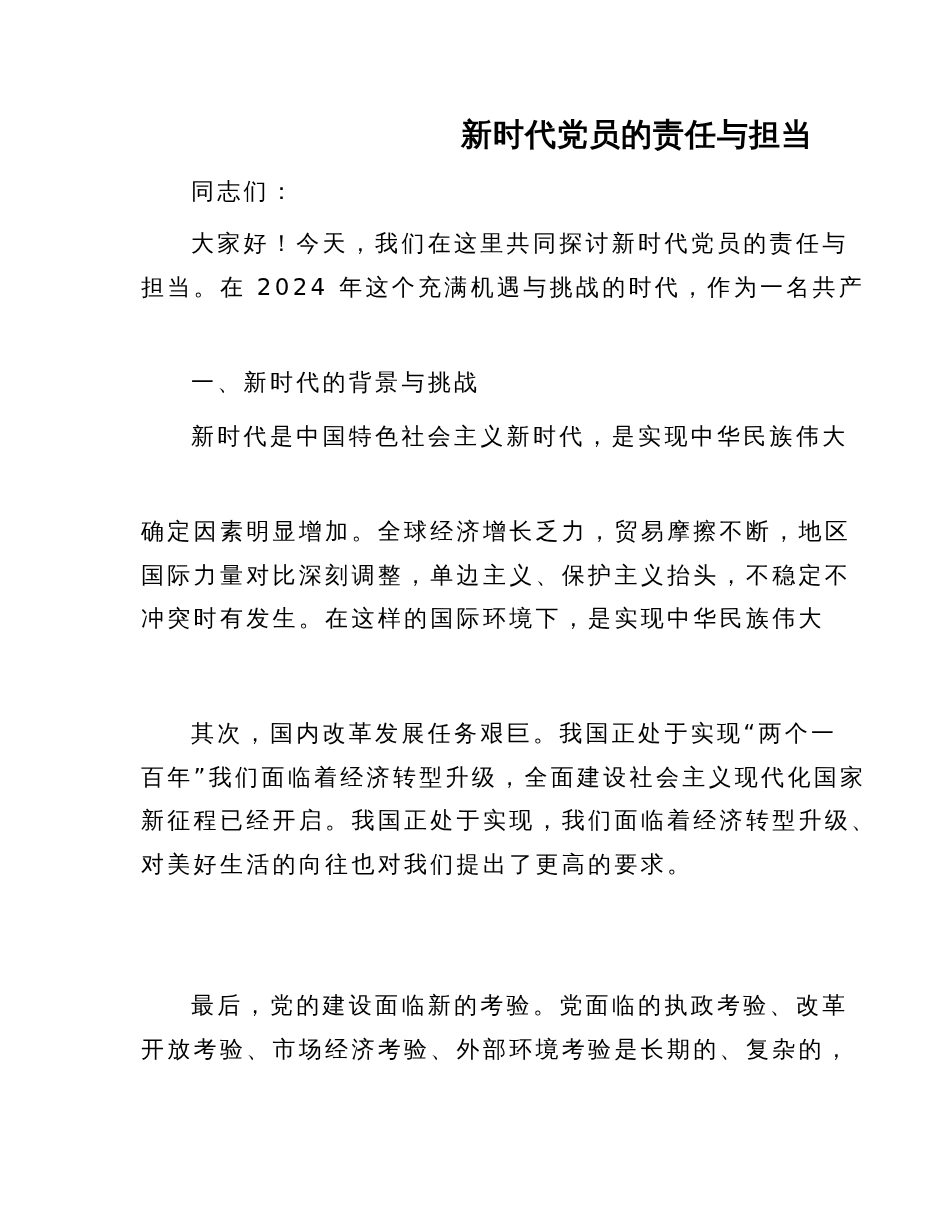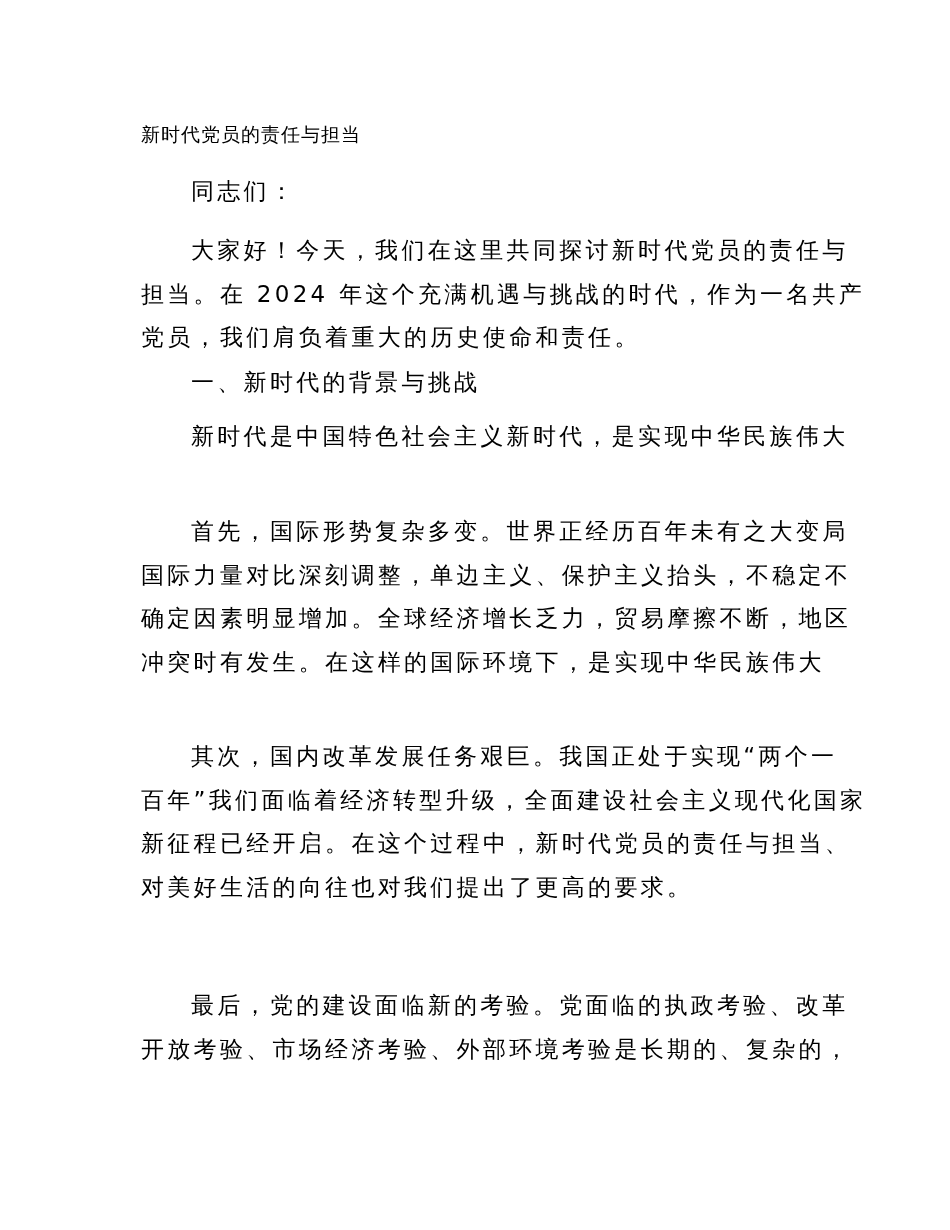"新时代党员的责任与担当" .title { font-size: 19px -> 31px; font-weight: none -> bold; text-align: left -> right }
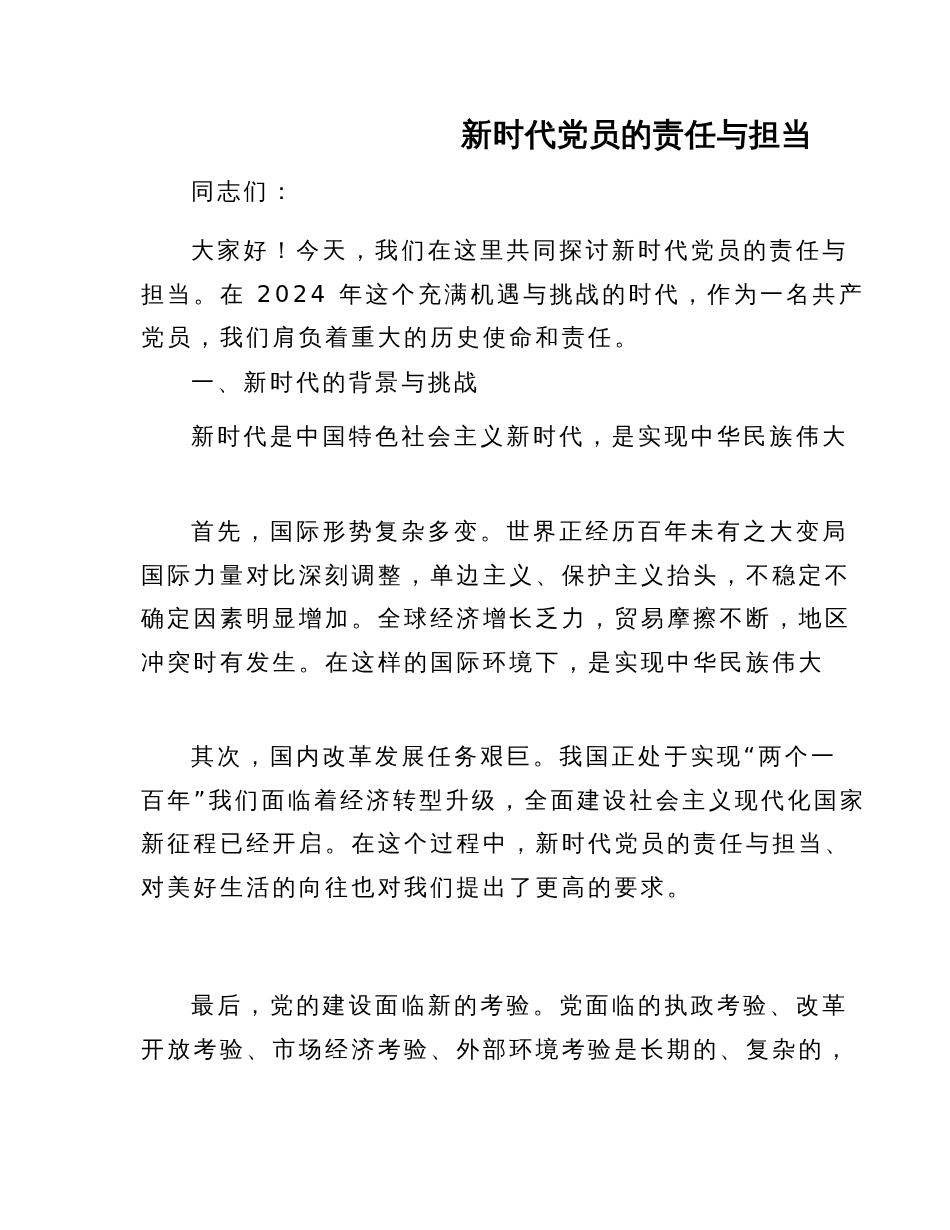"大家好！今天，我们在这里共同探讨新时代党员的责任与" div.para { top: 229px -> 222px }
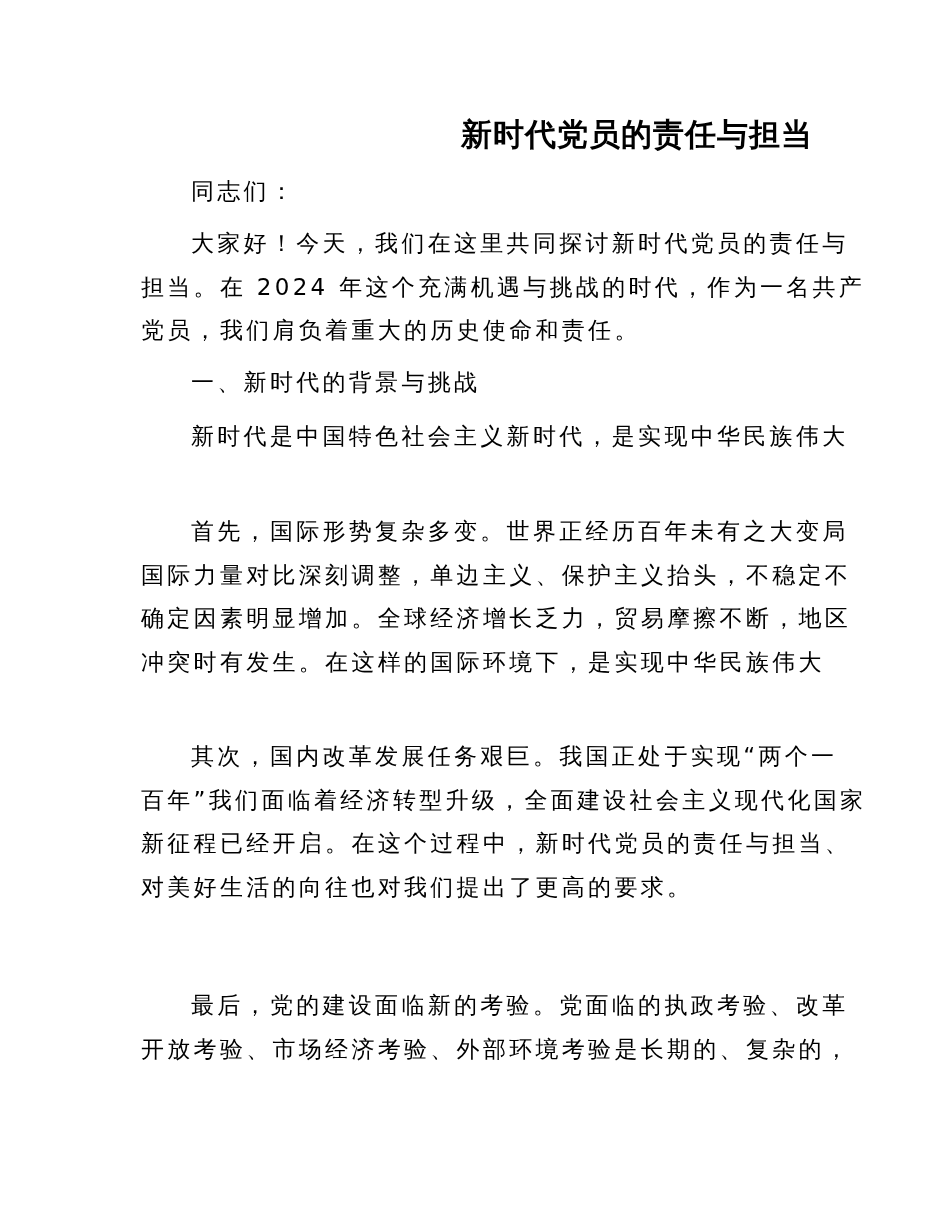"党员，我们肩负着重大的历史使命和责任。" span.l { html: <span>党员，我们肩负着重大的历史使命和责任。</span> -> none }
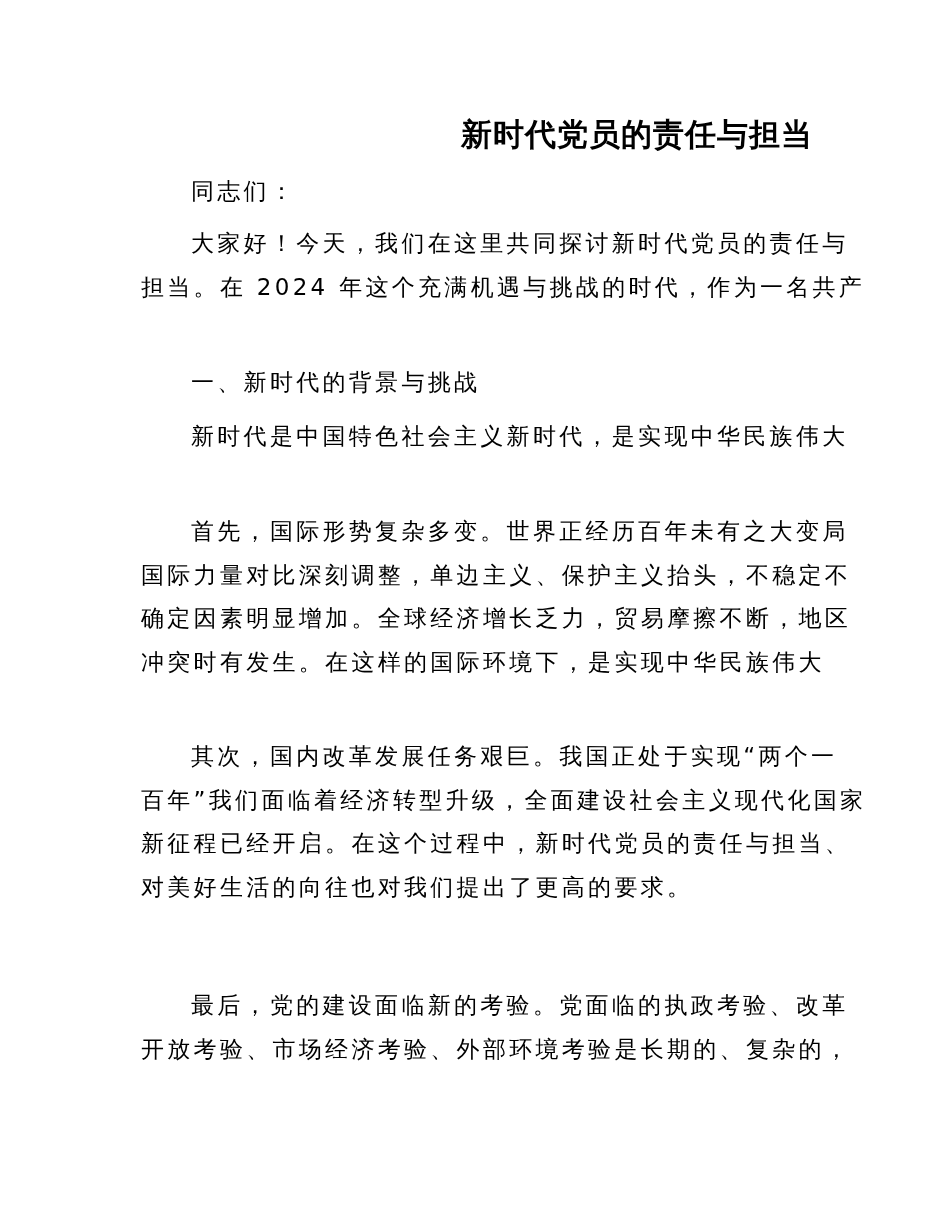"首先，国际形势复杂多变。世界正经历百年未有之大变局" span.l { html: <span>首先，国际形势复杂多变。世界正经历百年未有之大变局</span> -> none }
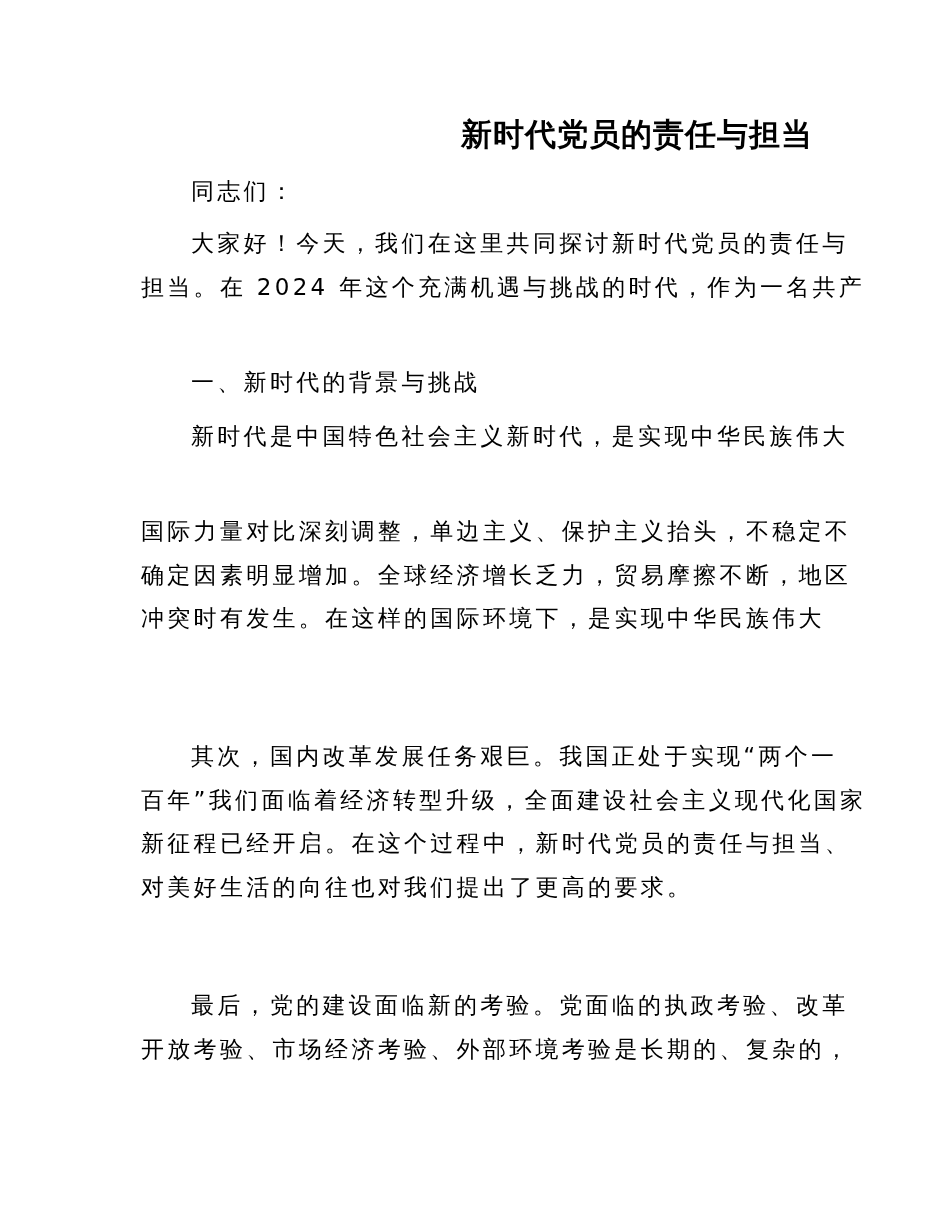"国际力量对比深刻调整，单边主义、保护主义抬头，不稳定不" span.l { order: before "确定因素明显增加。全球经济增长乏力，贸易摩擦不断，地区" -> after "确定因素明显增加。全球经济增长乏力，贸易摩擦不断，地区" }
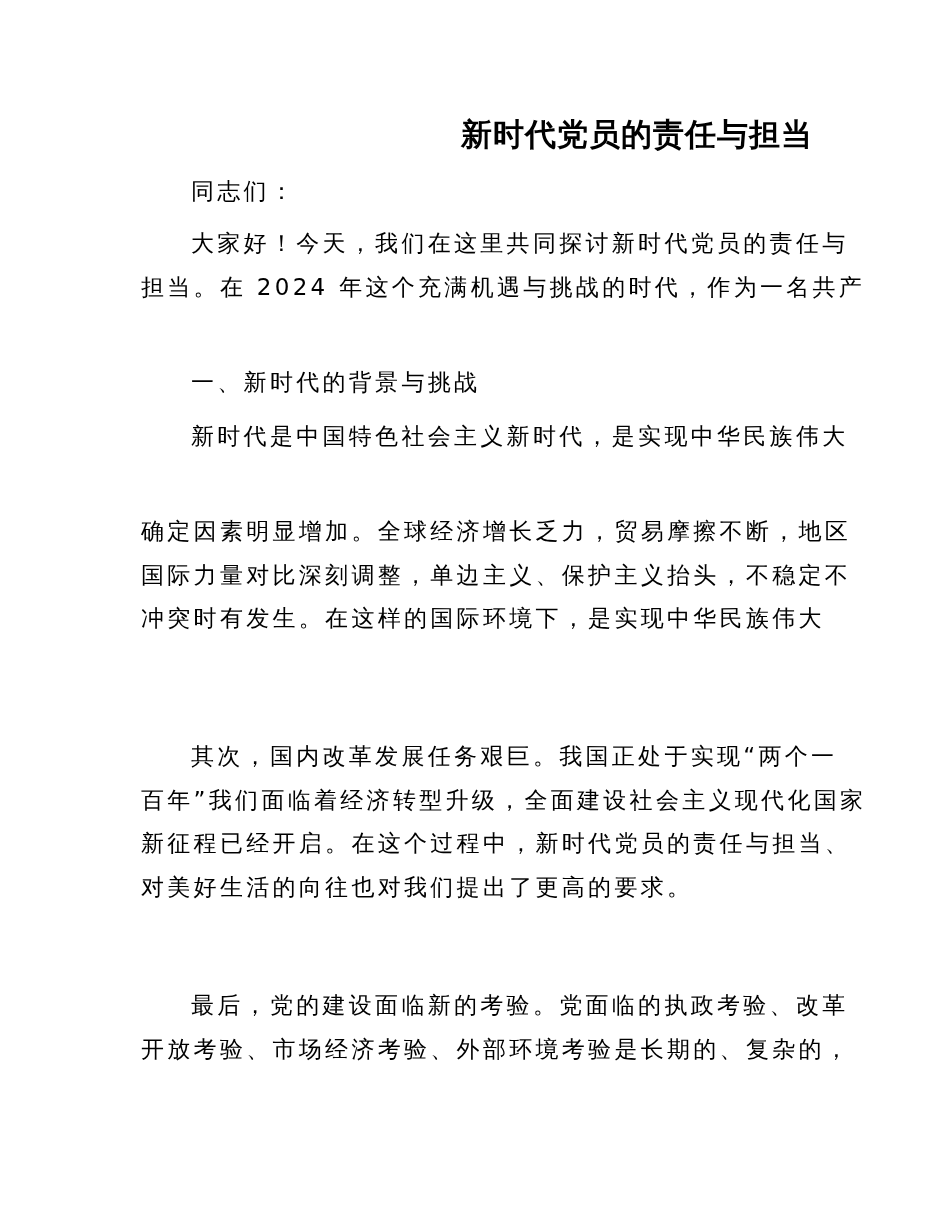"其次，国内改革发展任务艰巨。我国正处于实现“两个一" div.para { top: 735px -> 712px }
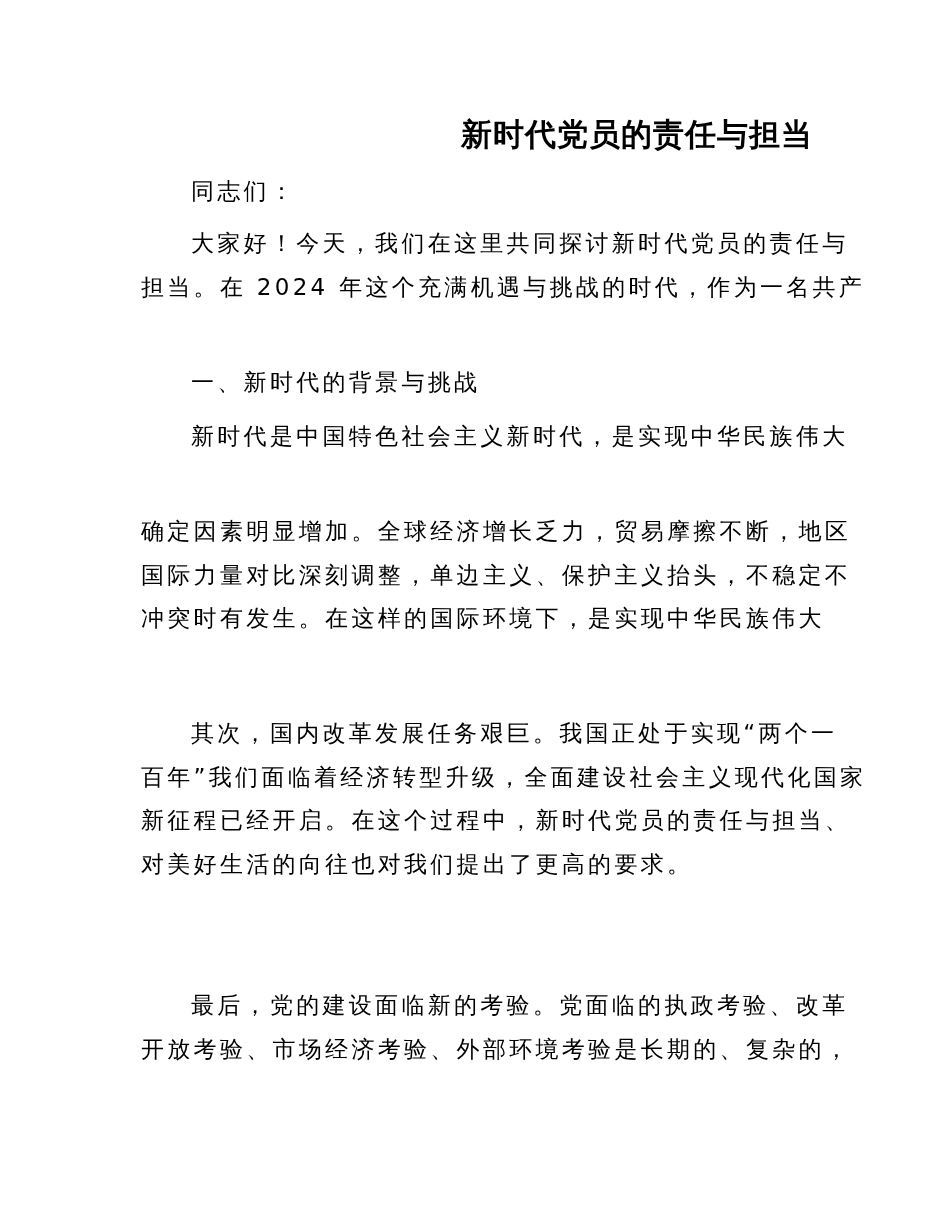"新征程已经开启。在这个过程中，新时代党员的责任与担当、" span.l { text: 在这个过程中，新时代党员的责任与担当 -> 我国正处于实现，我们面临着经济转型升级 }
